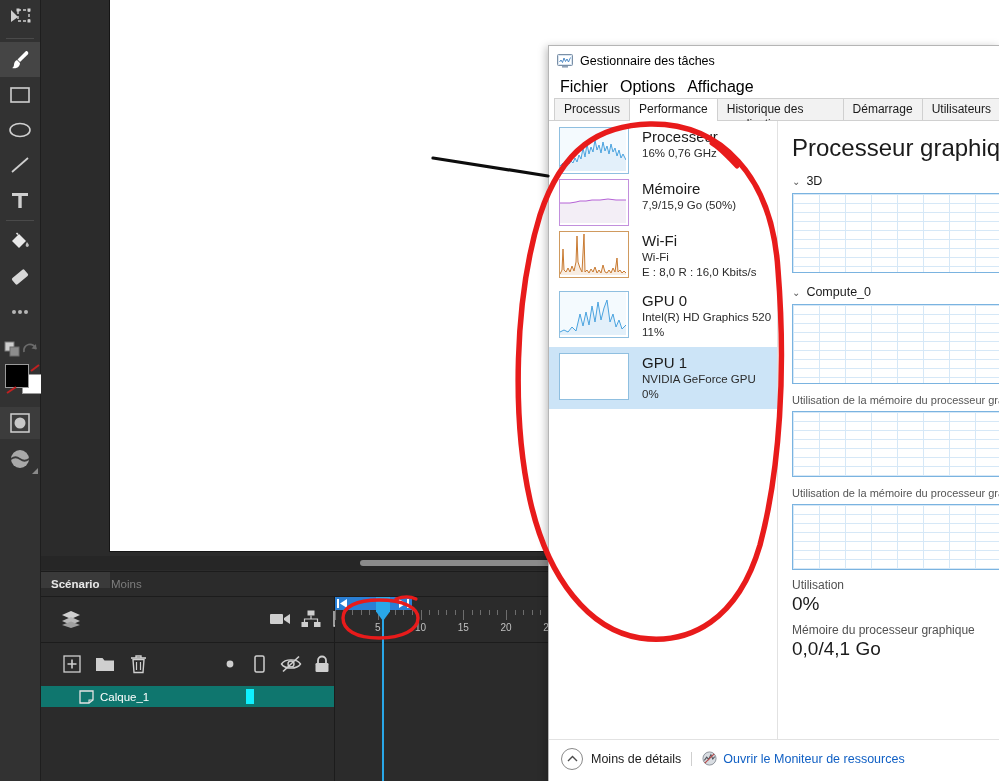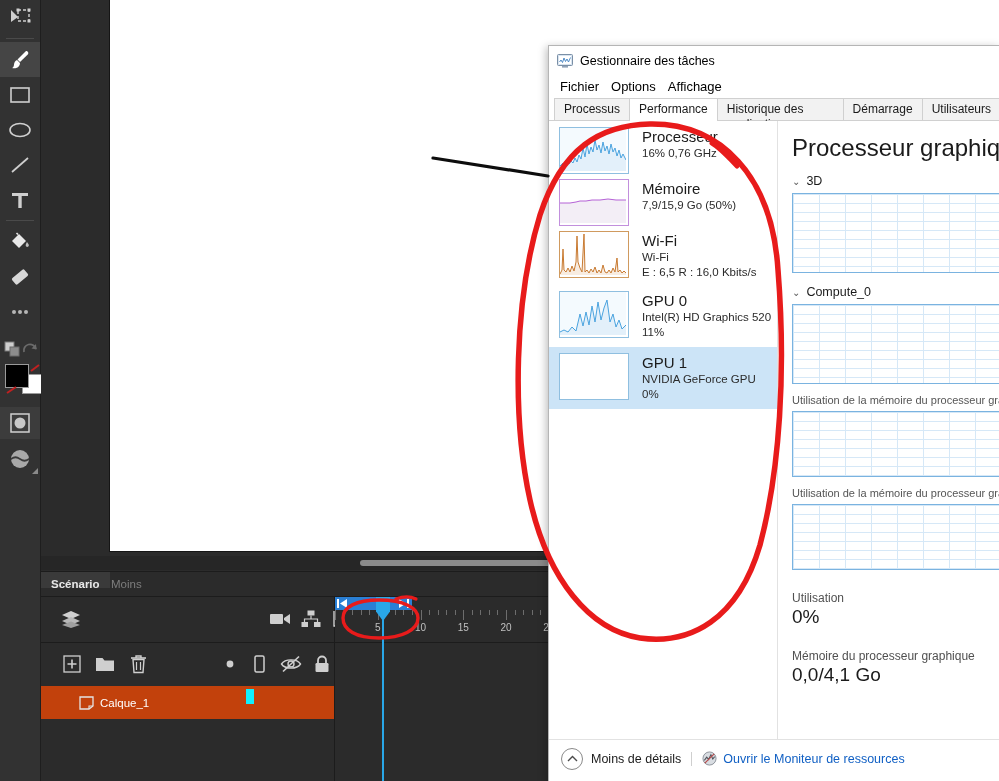"Fichier" .tm-menu-item { font-size: 13px -> 16px }
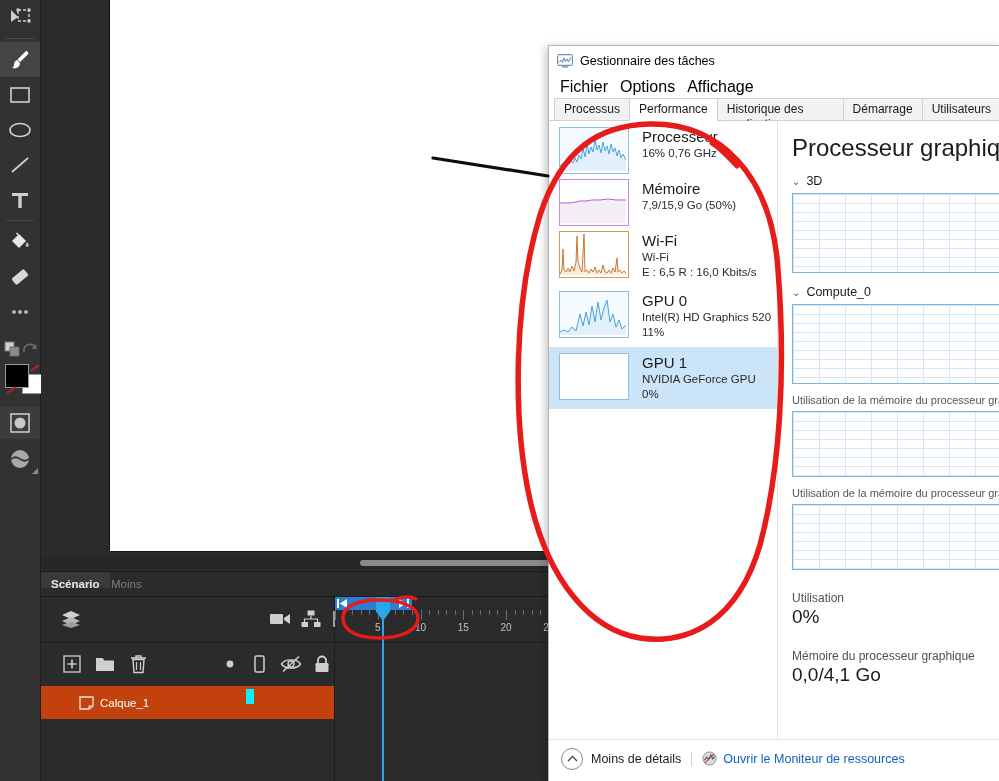"E : 6,5 R :" div.perf-sub { text: 6,5 -> 8,0 }
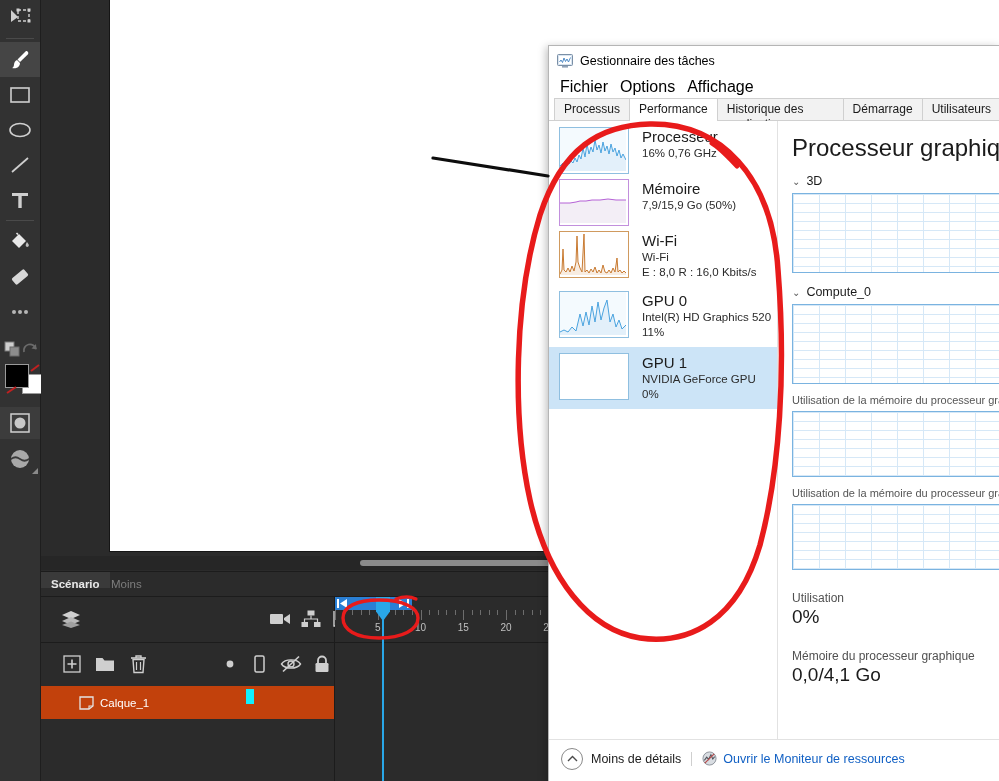"Utilisation" .stat-label { margin-top: 21px -> 8px }
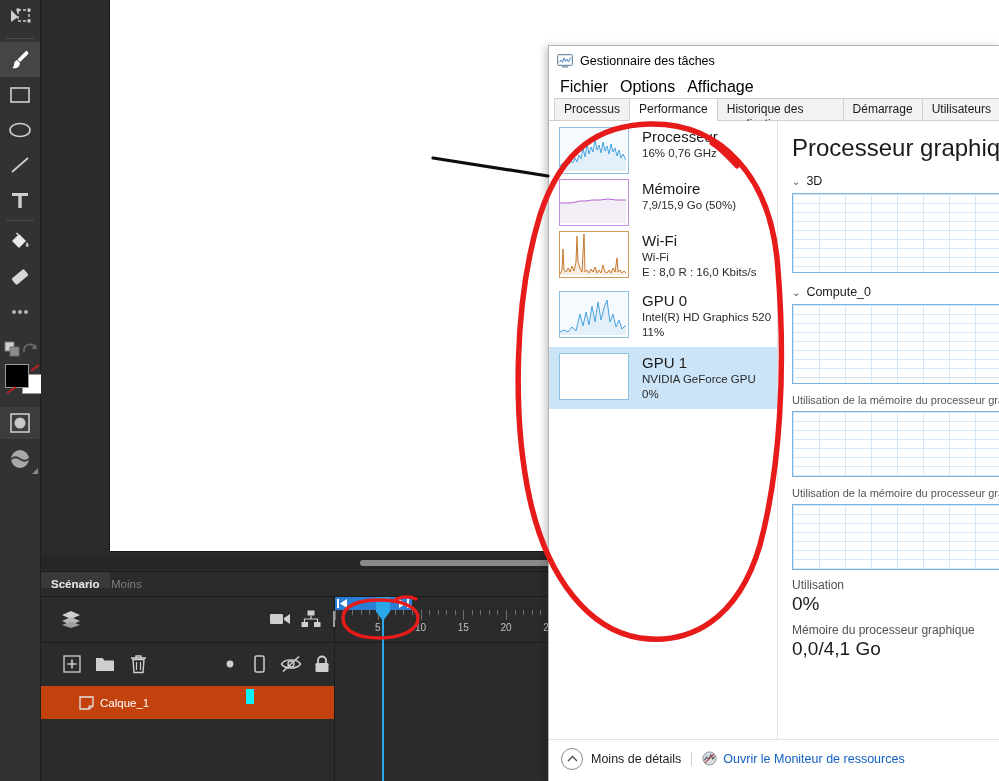"Calque_1" #layer-left { background: #c2410c -> #0f766e; height: 33px -> 21px }
